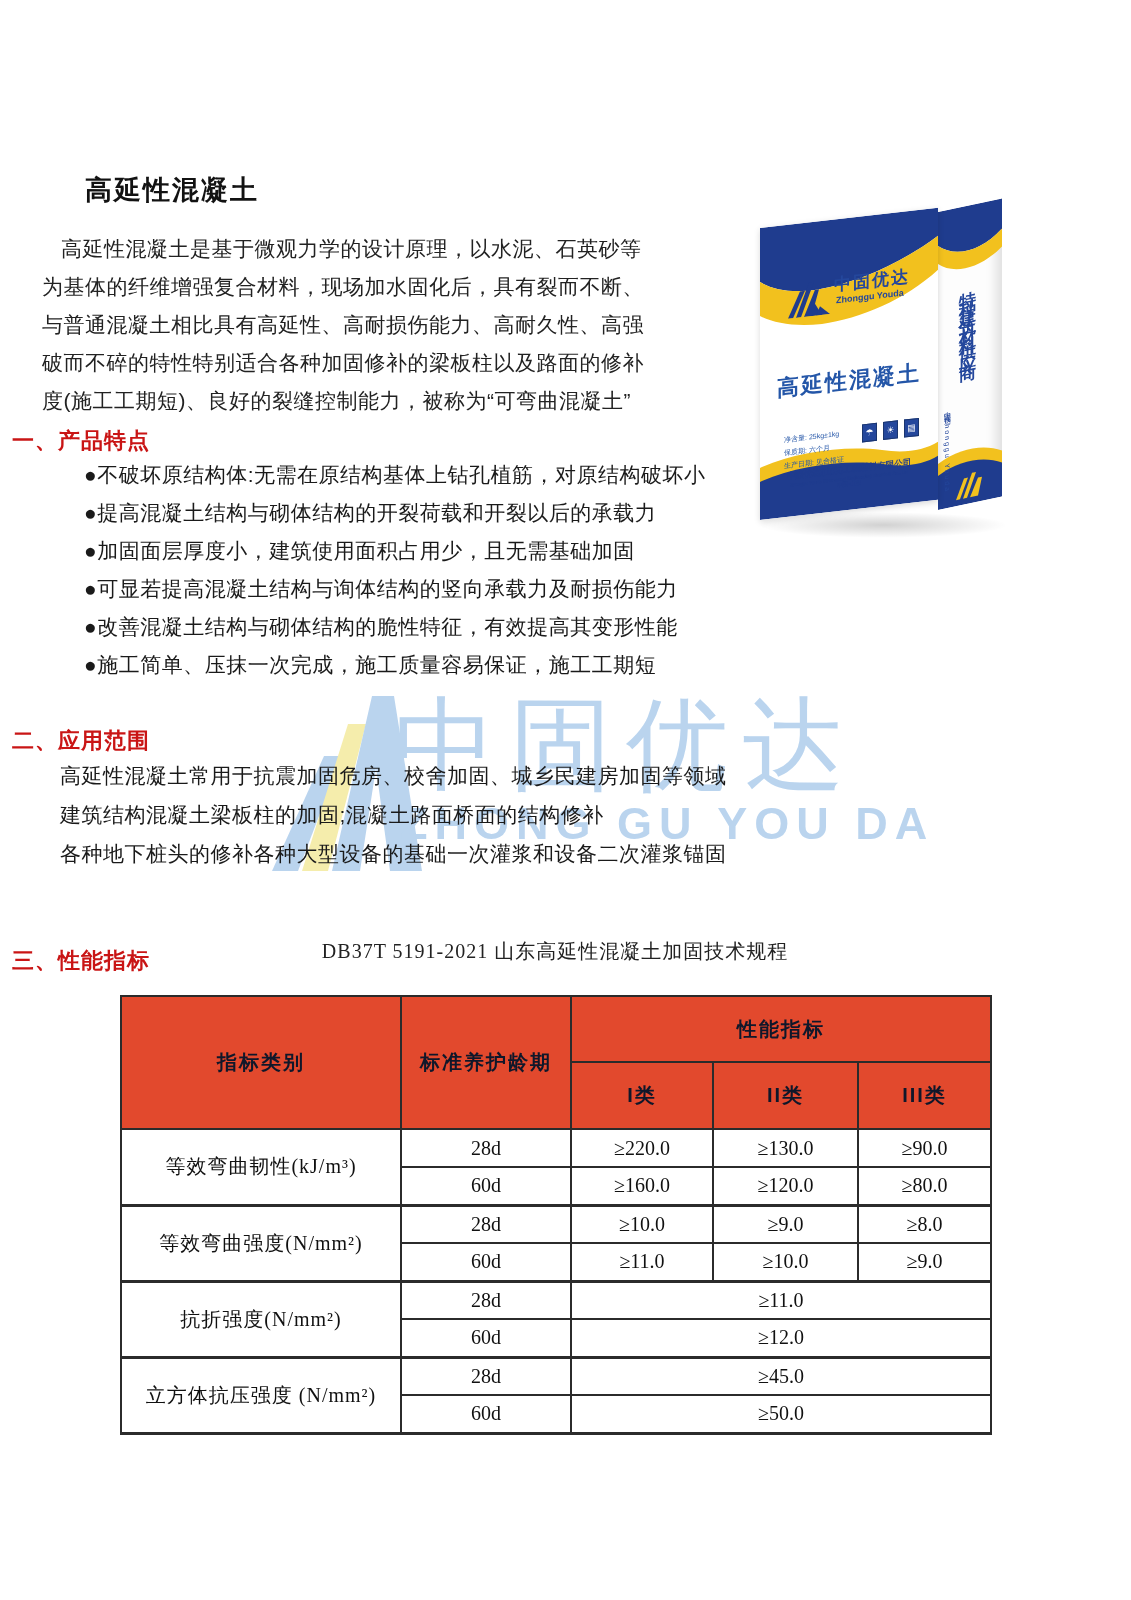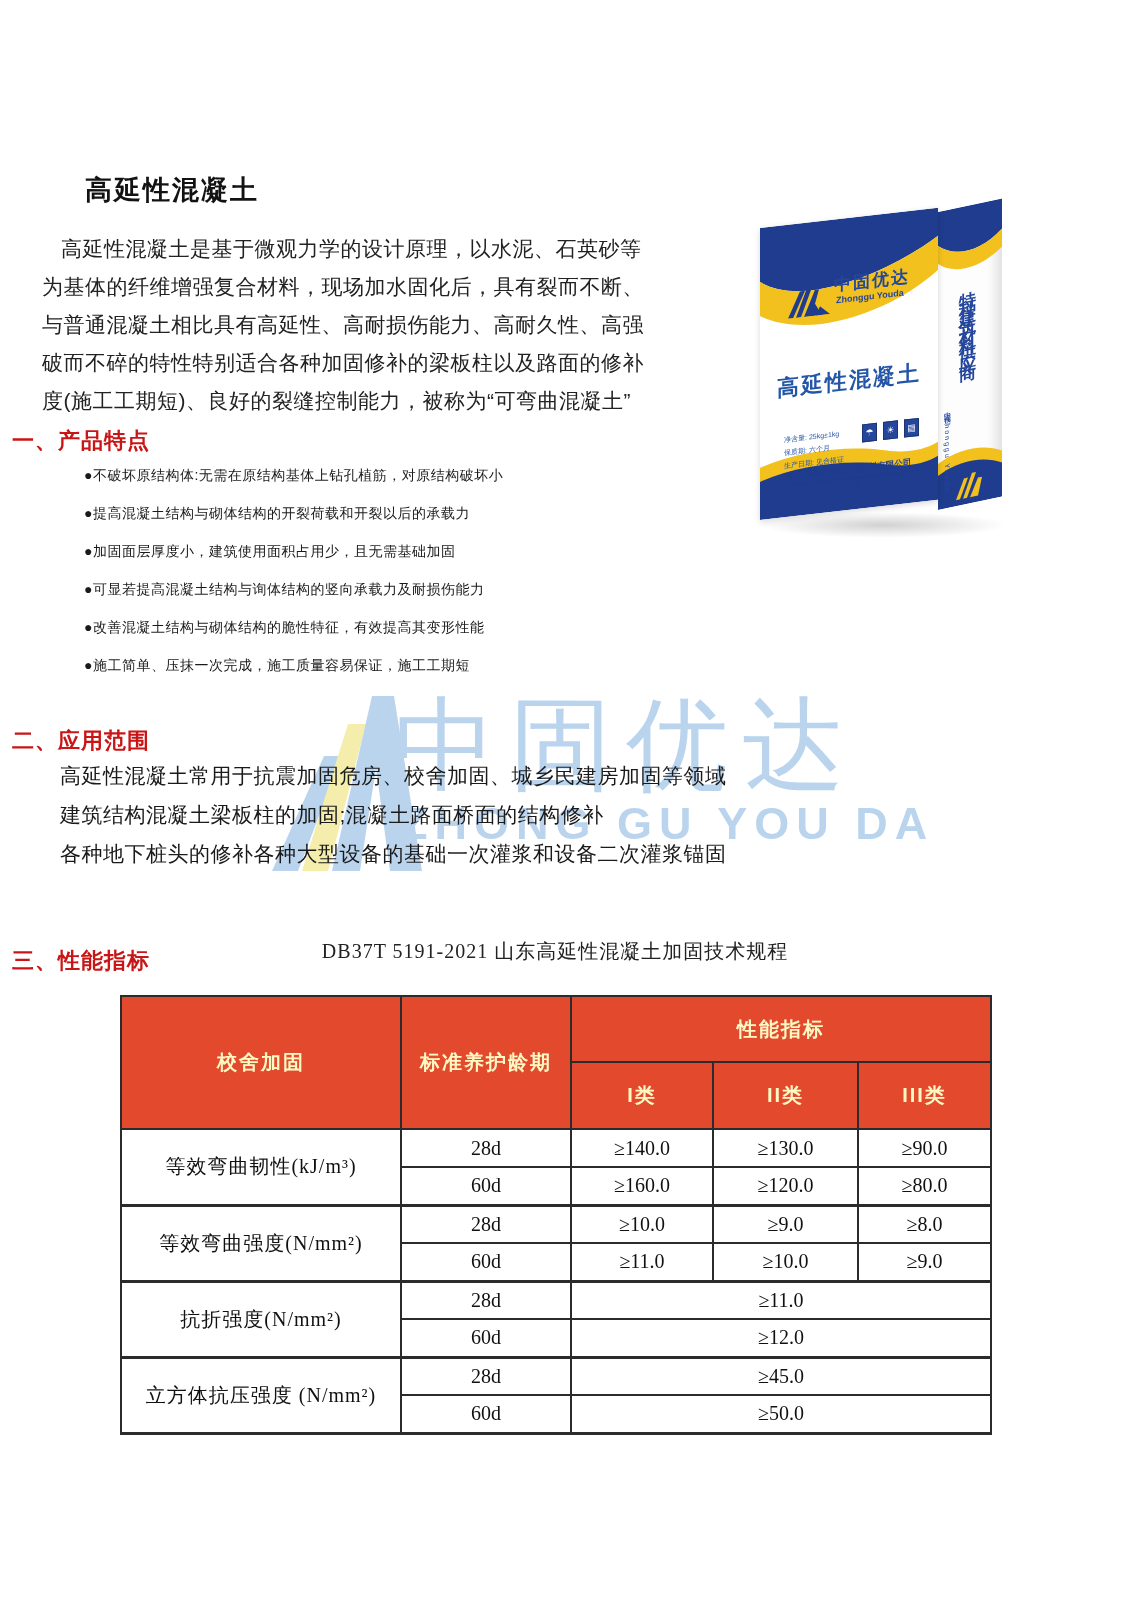"●不破坏原结构体:无需在原结构基体上钻孔植筋，对原结构破坏小" .bullets { font-size: 14px -> 21px }
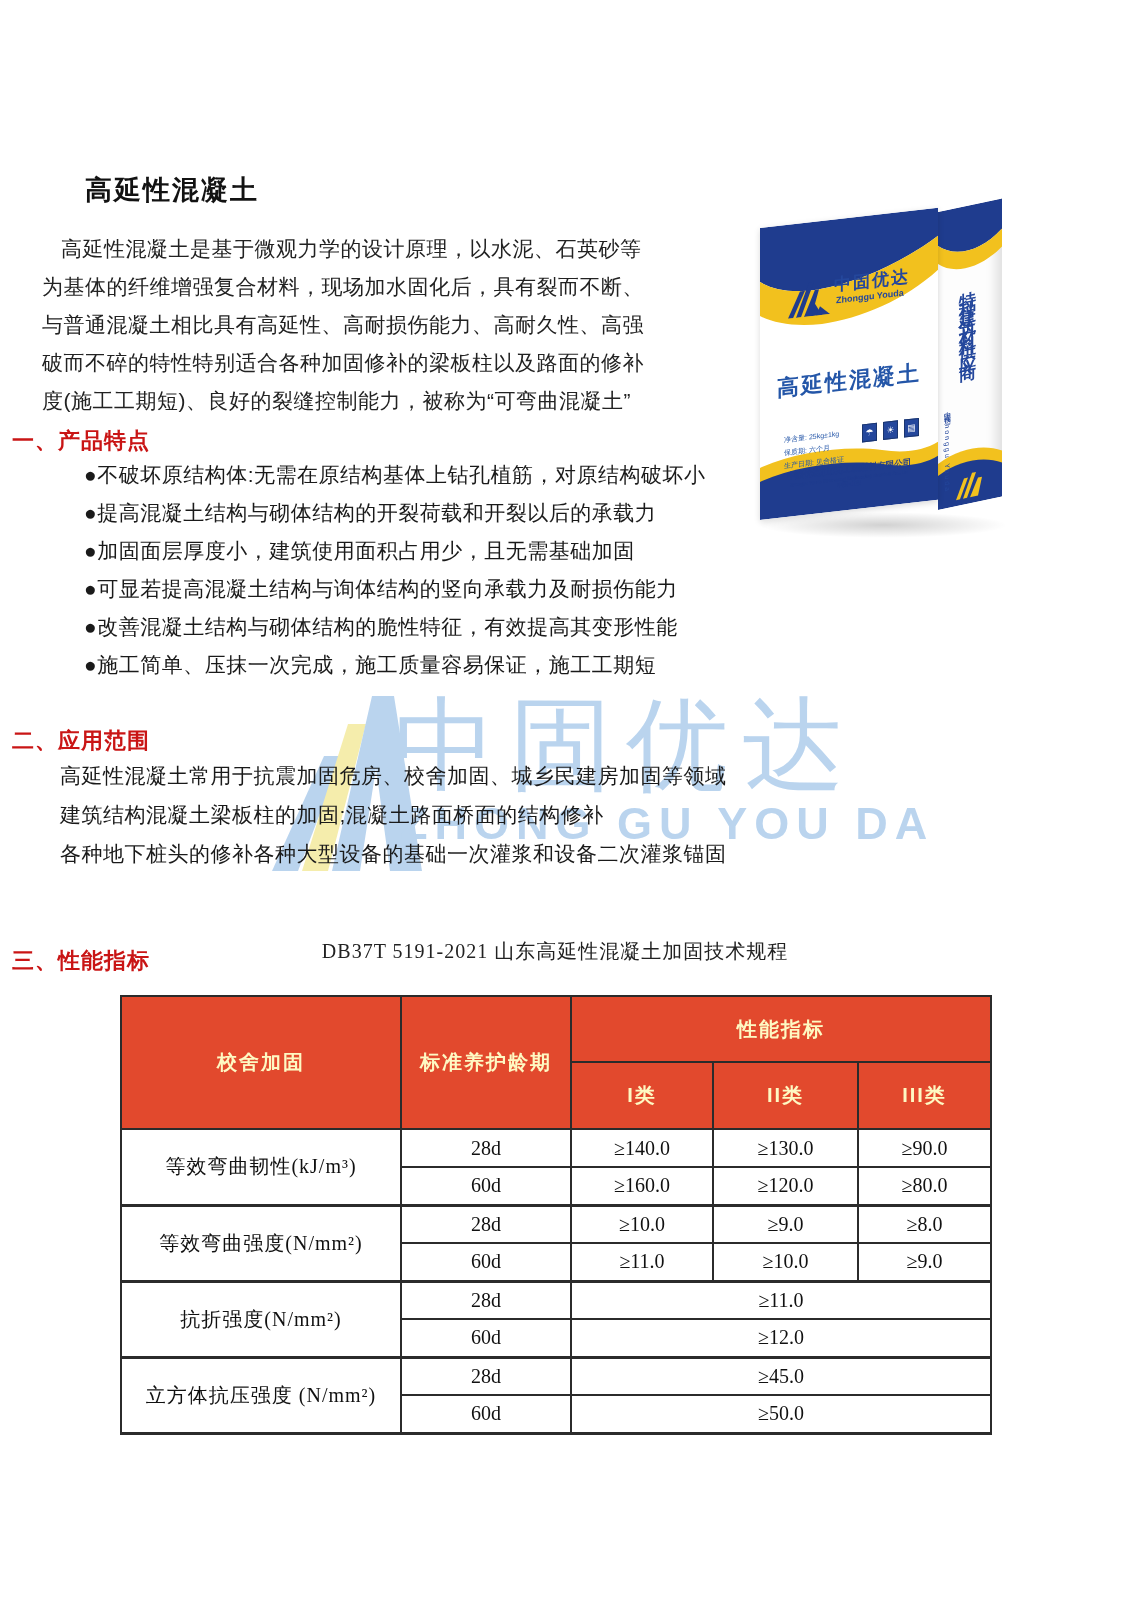"性能指标" table.spec .hd { color: #fef9c3 -> #0f172a }
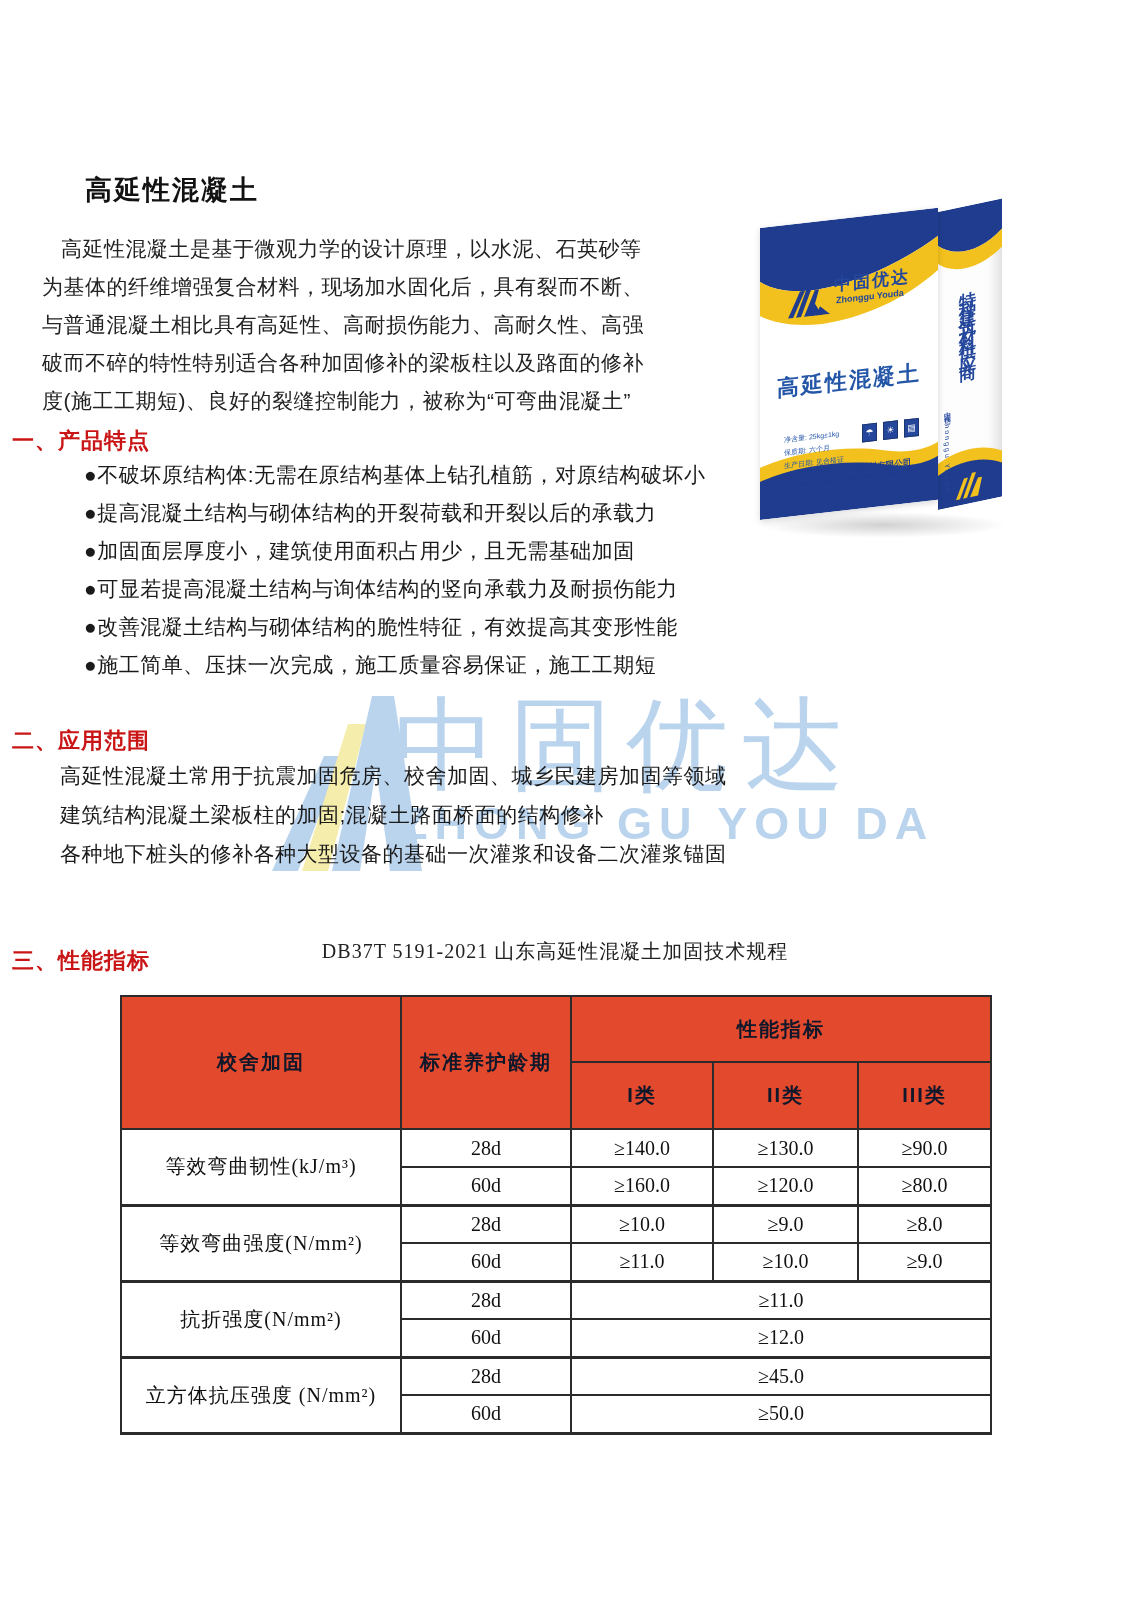"校舍加固" td.hd { text: 校舍加固 -> 指标类别 }
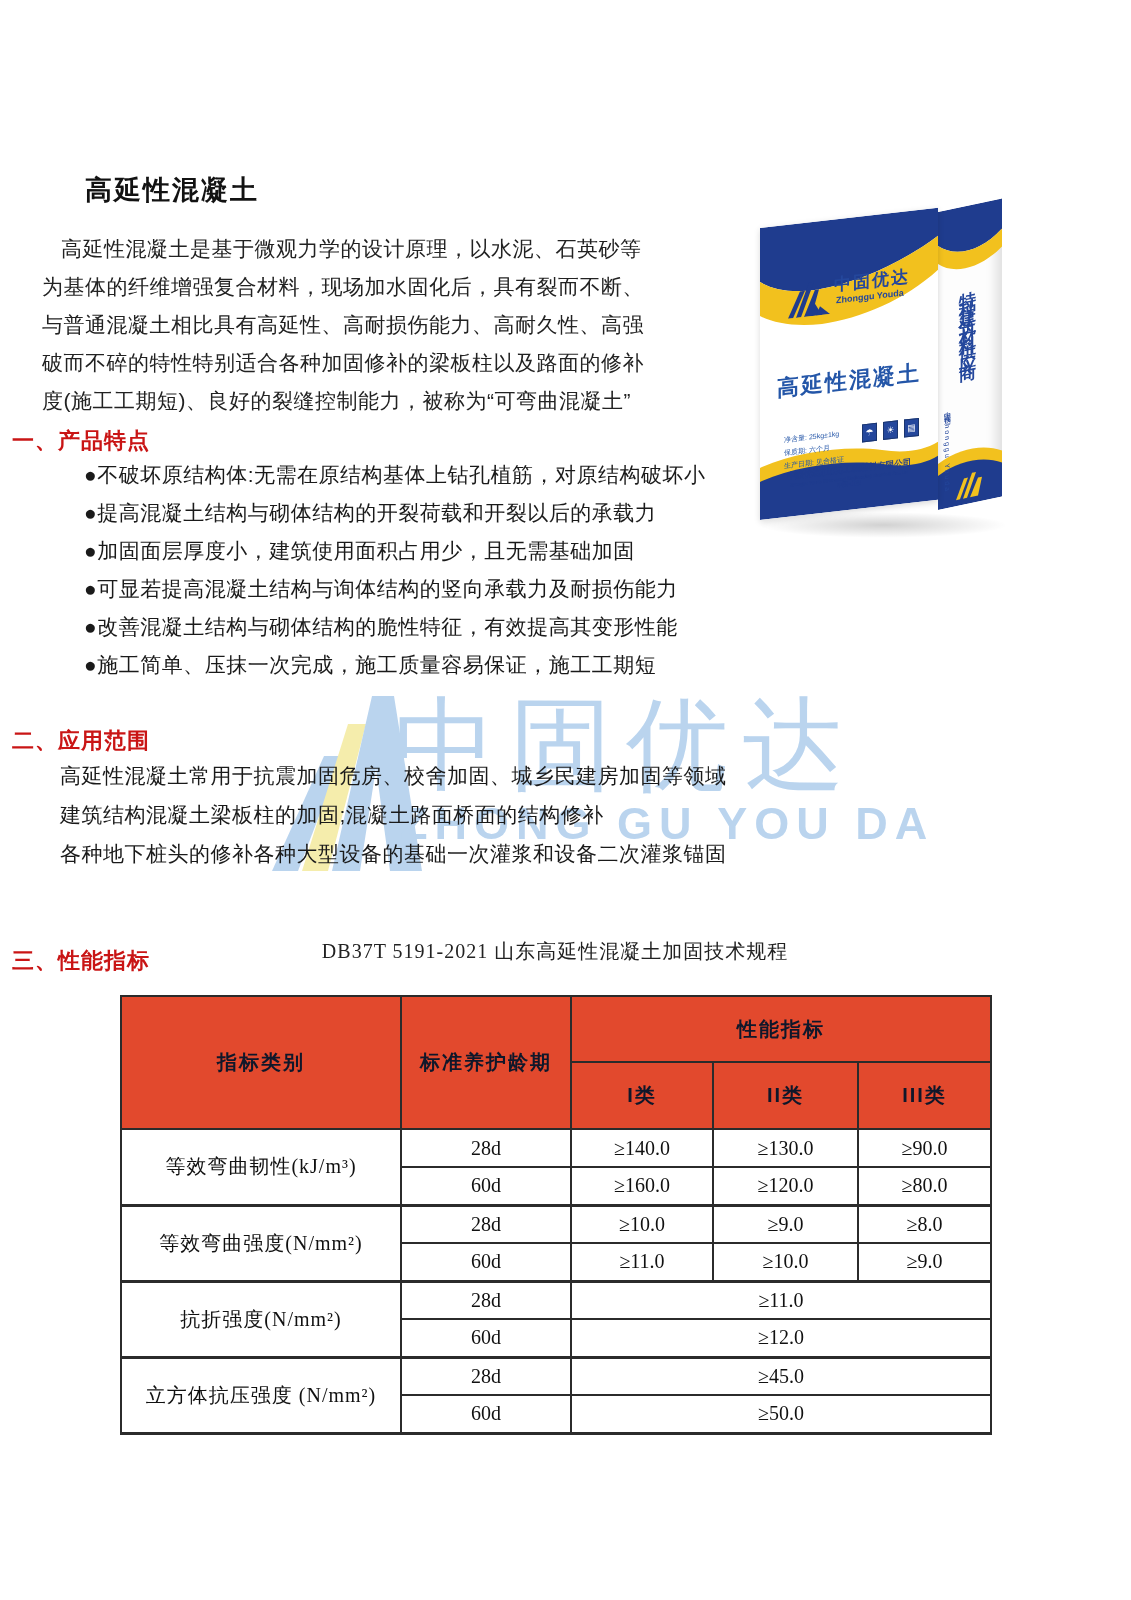"≥140.0" td { text: 140.0 -> 220.0 }
